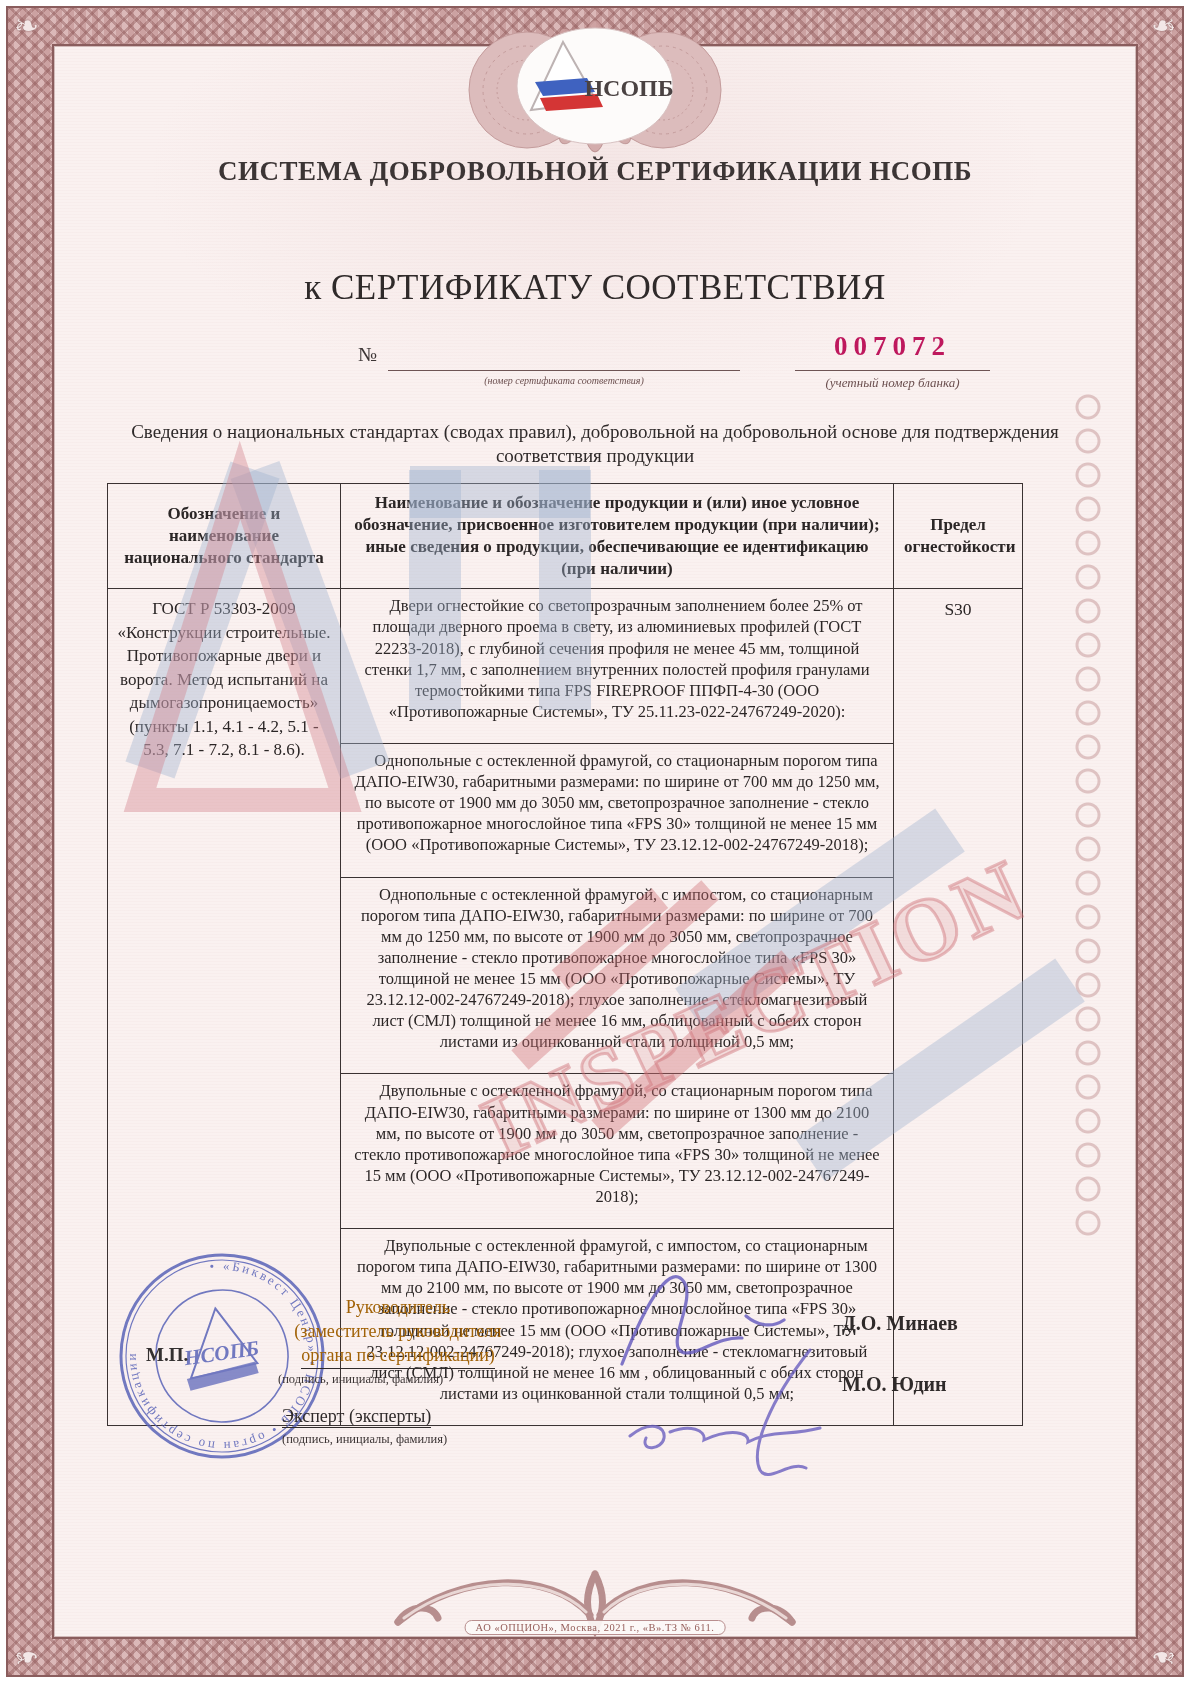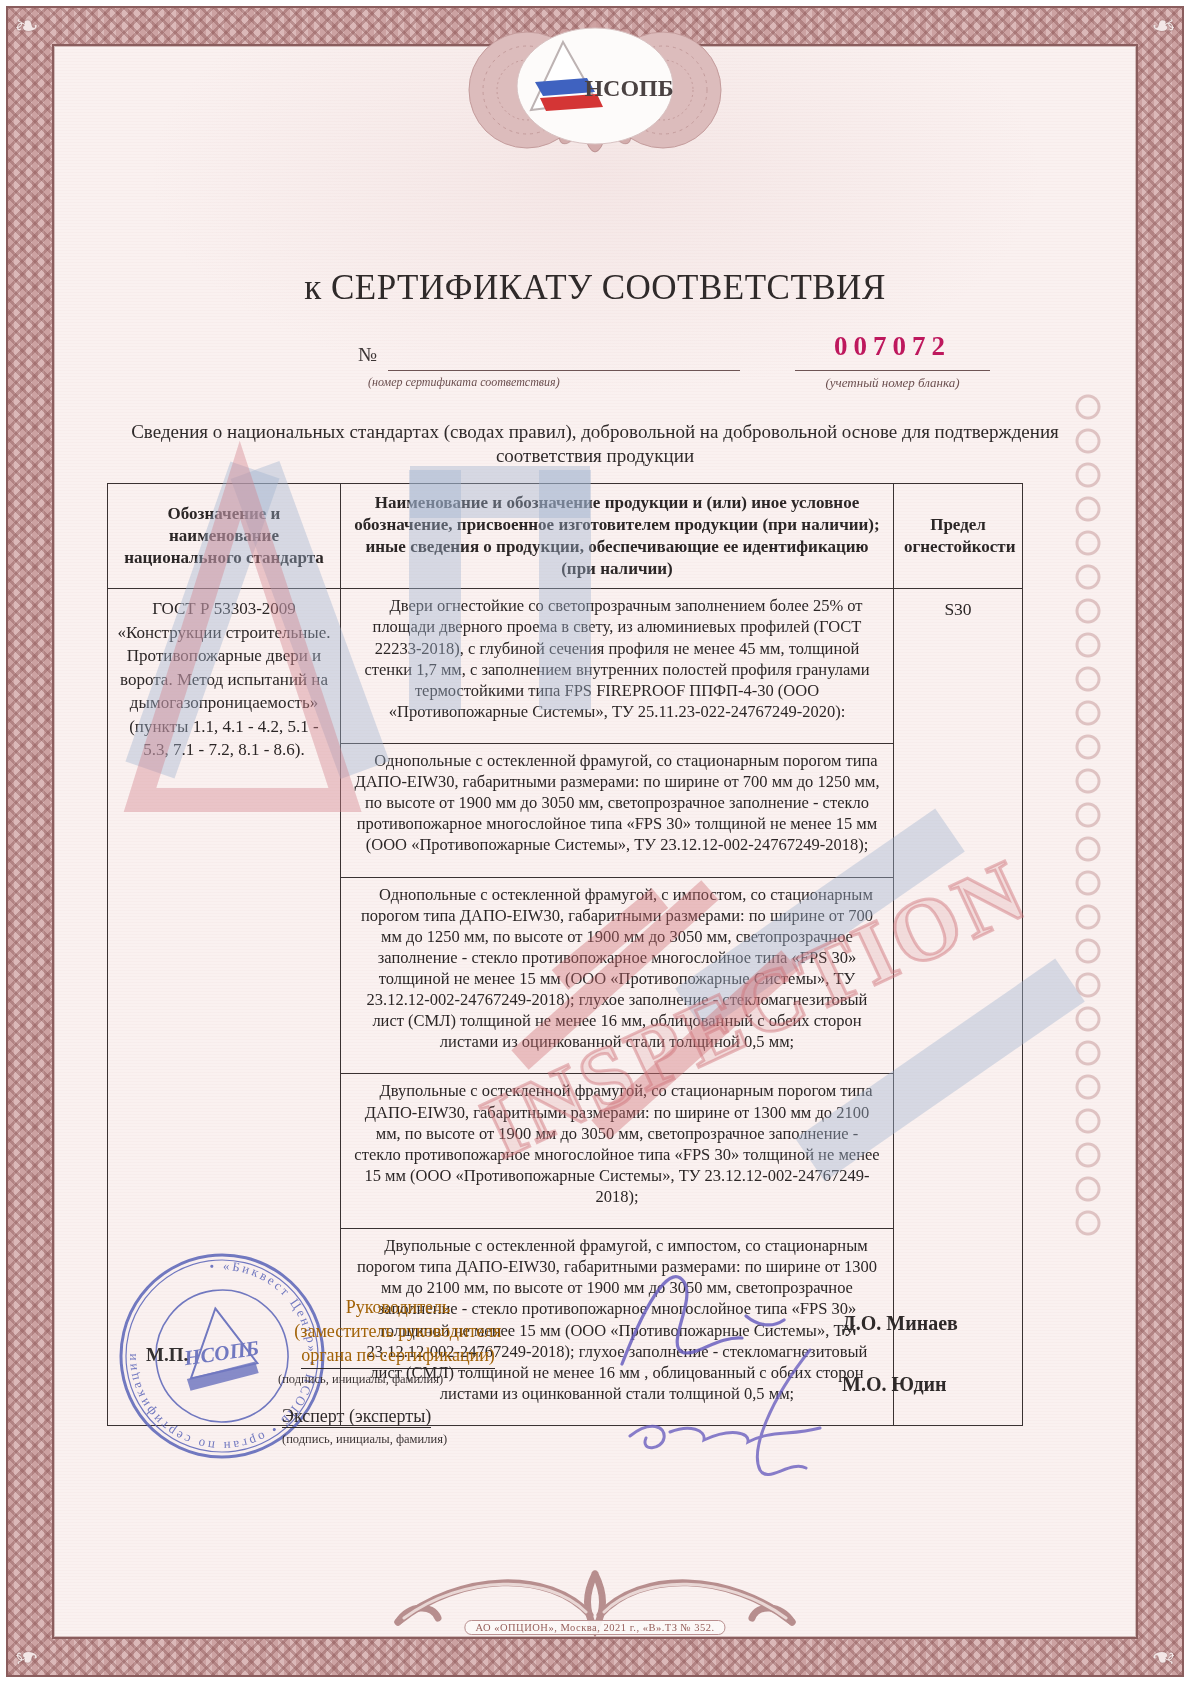"СИСТЕМА ДОБРОВОЛЬНОЙ СЕРТИФИКАЦИИ НСОПБ" div.title-sys { html: none -> <div>СИСТЕМА ДОБРОВОЛЬНОЙ СЕРТИФИКАЦИИ НСОПБ</div> }
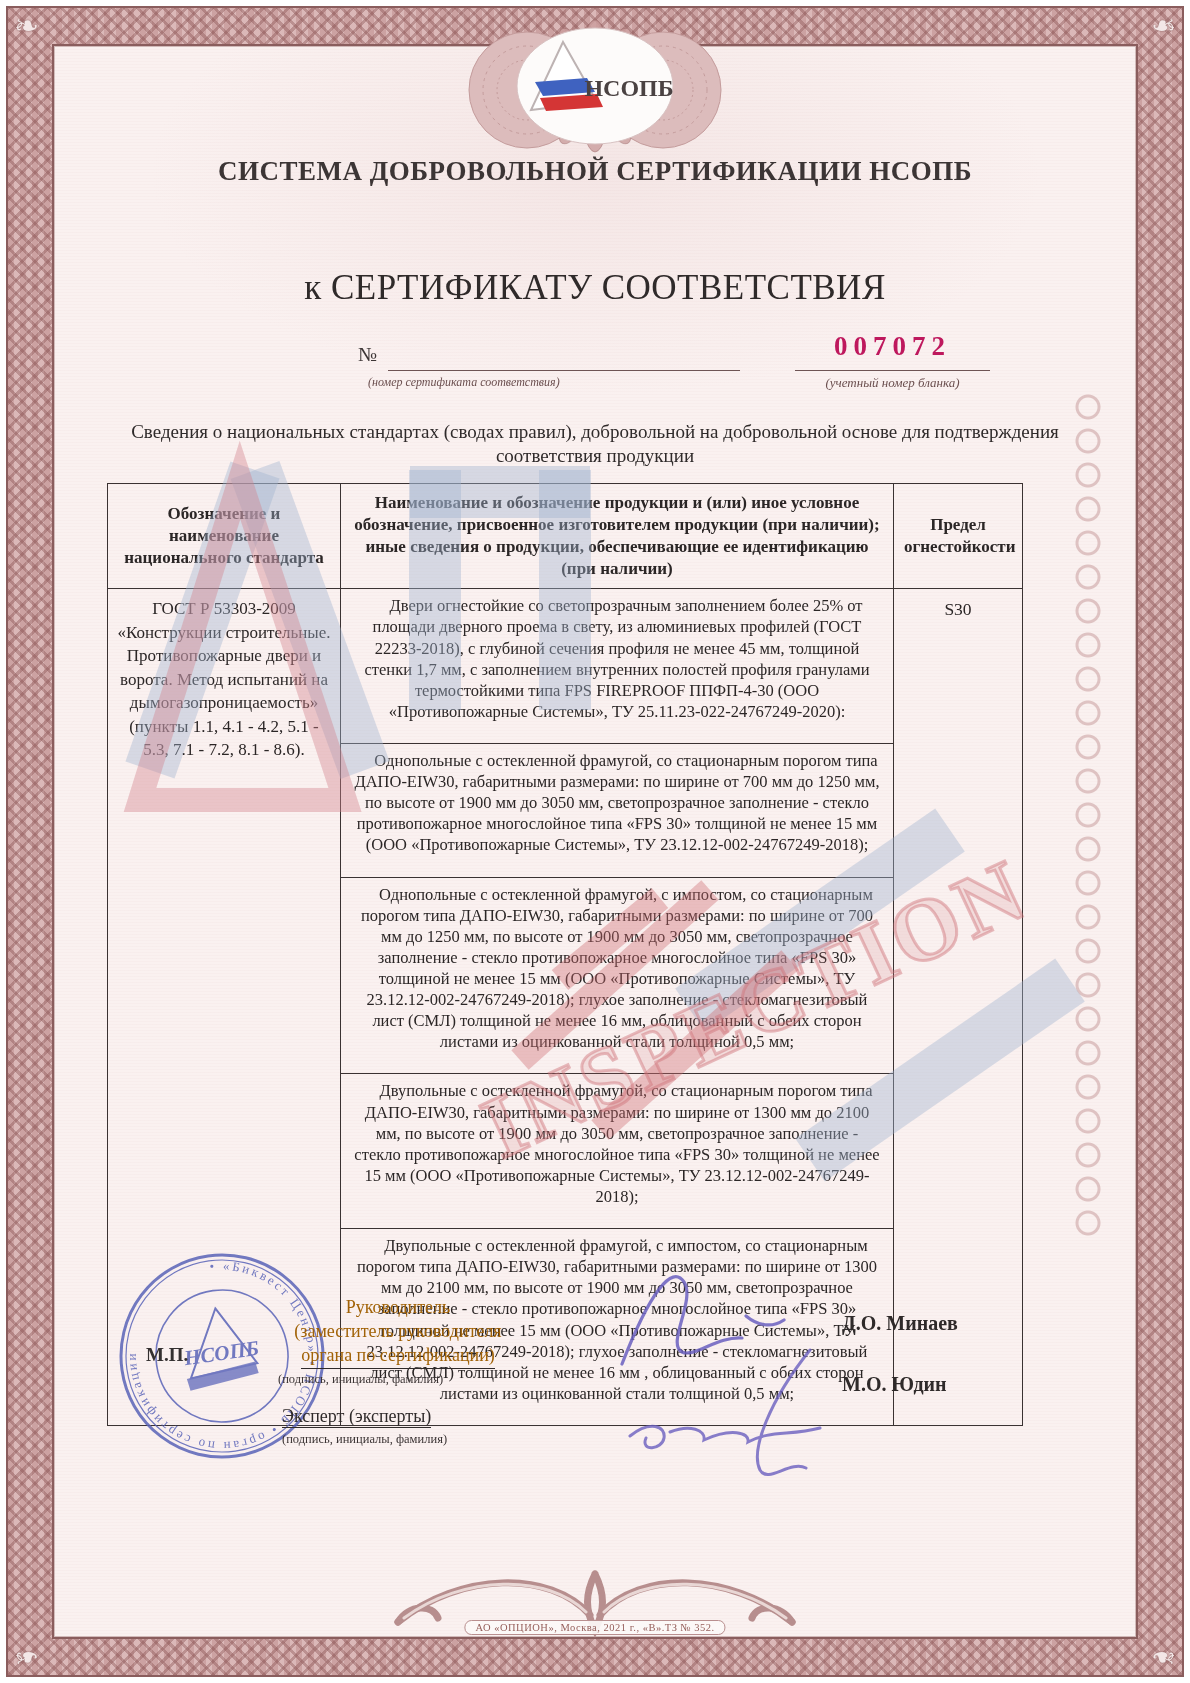"(номер сертификата соответствия)" .cert-num-cap { font-size: 12px -> 10px; text-align: none -> center }
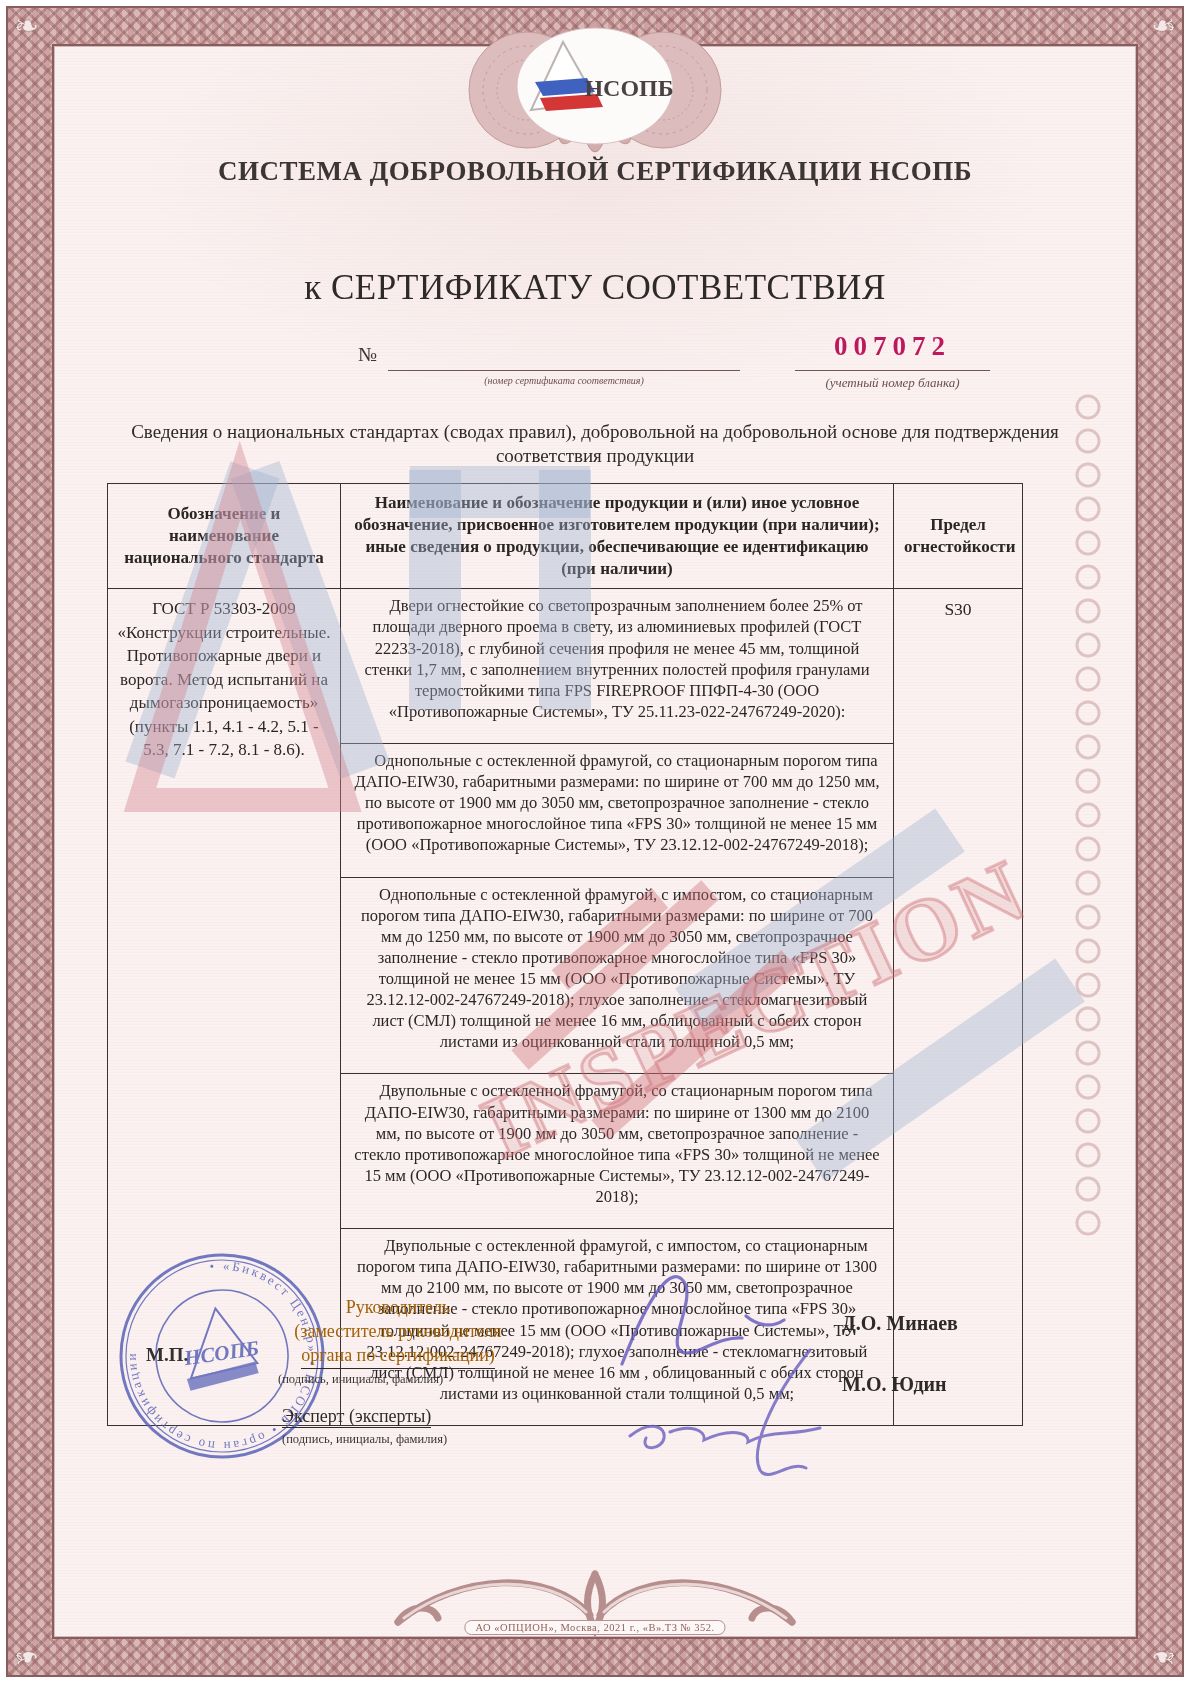"АО «ОПЦИОН», Москва, 2021 г.," div.imprint { text: 352 -> 611 }
